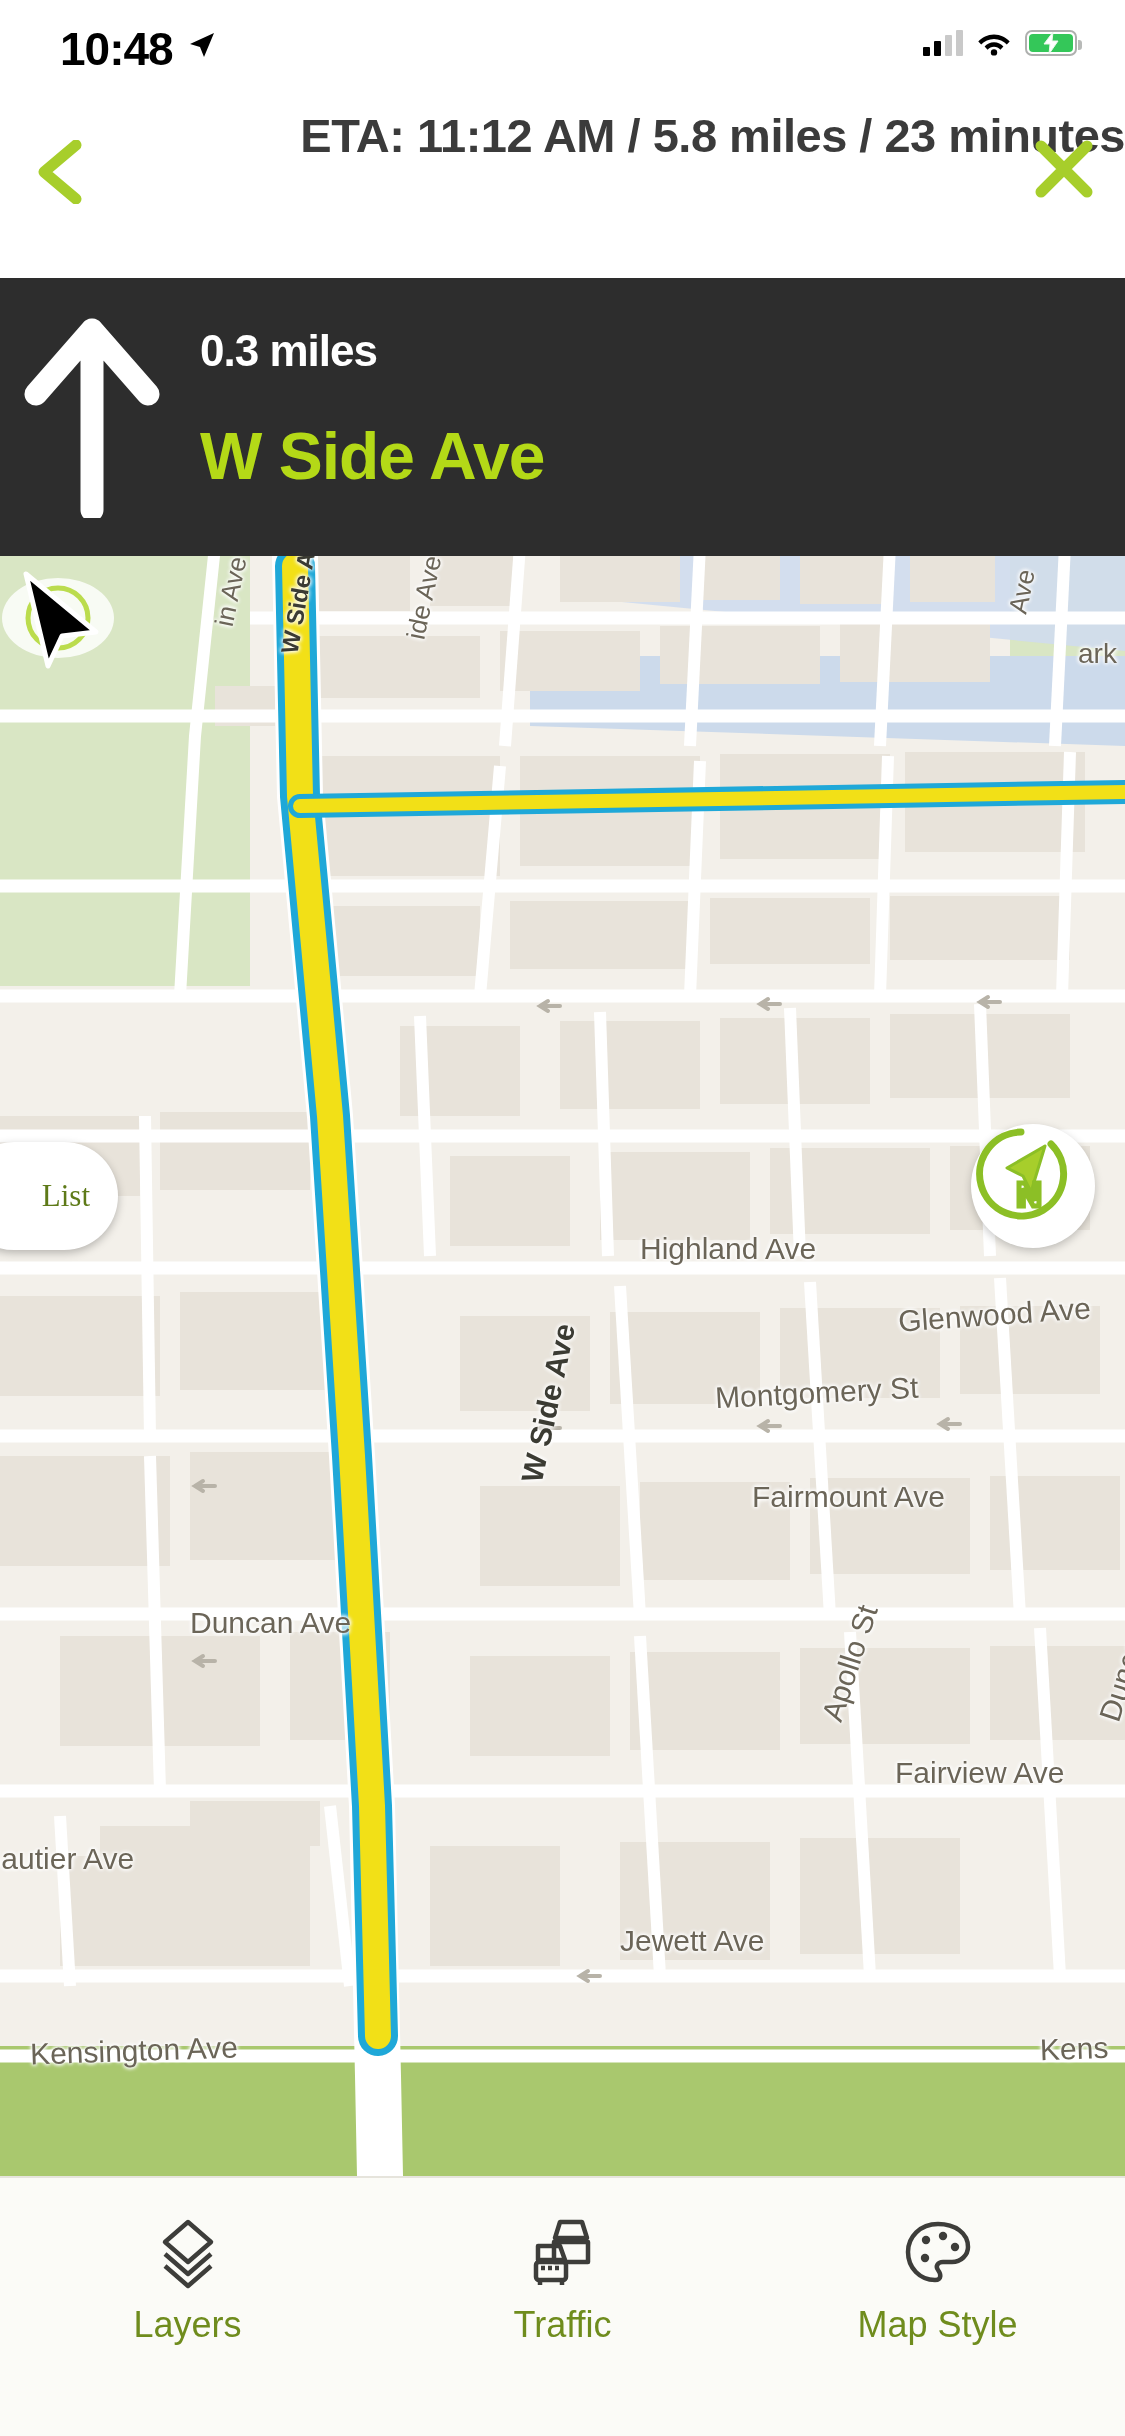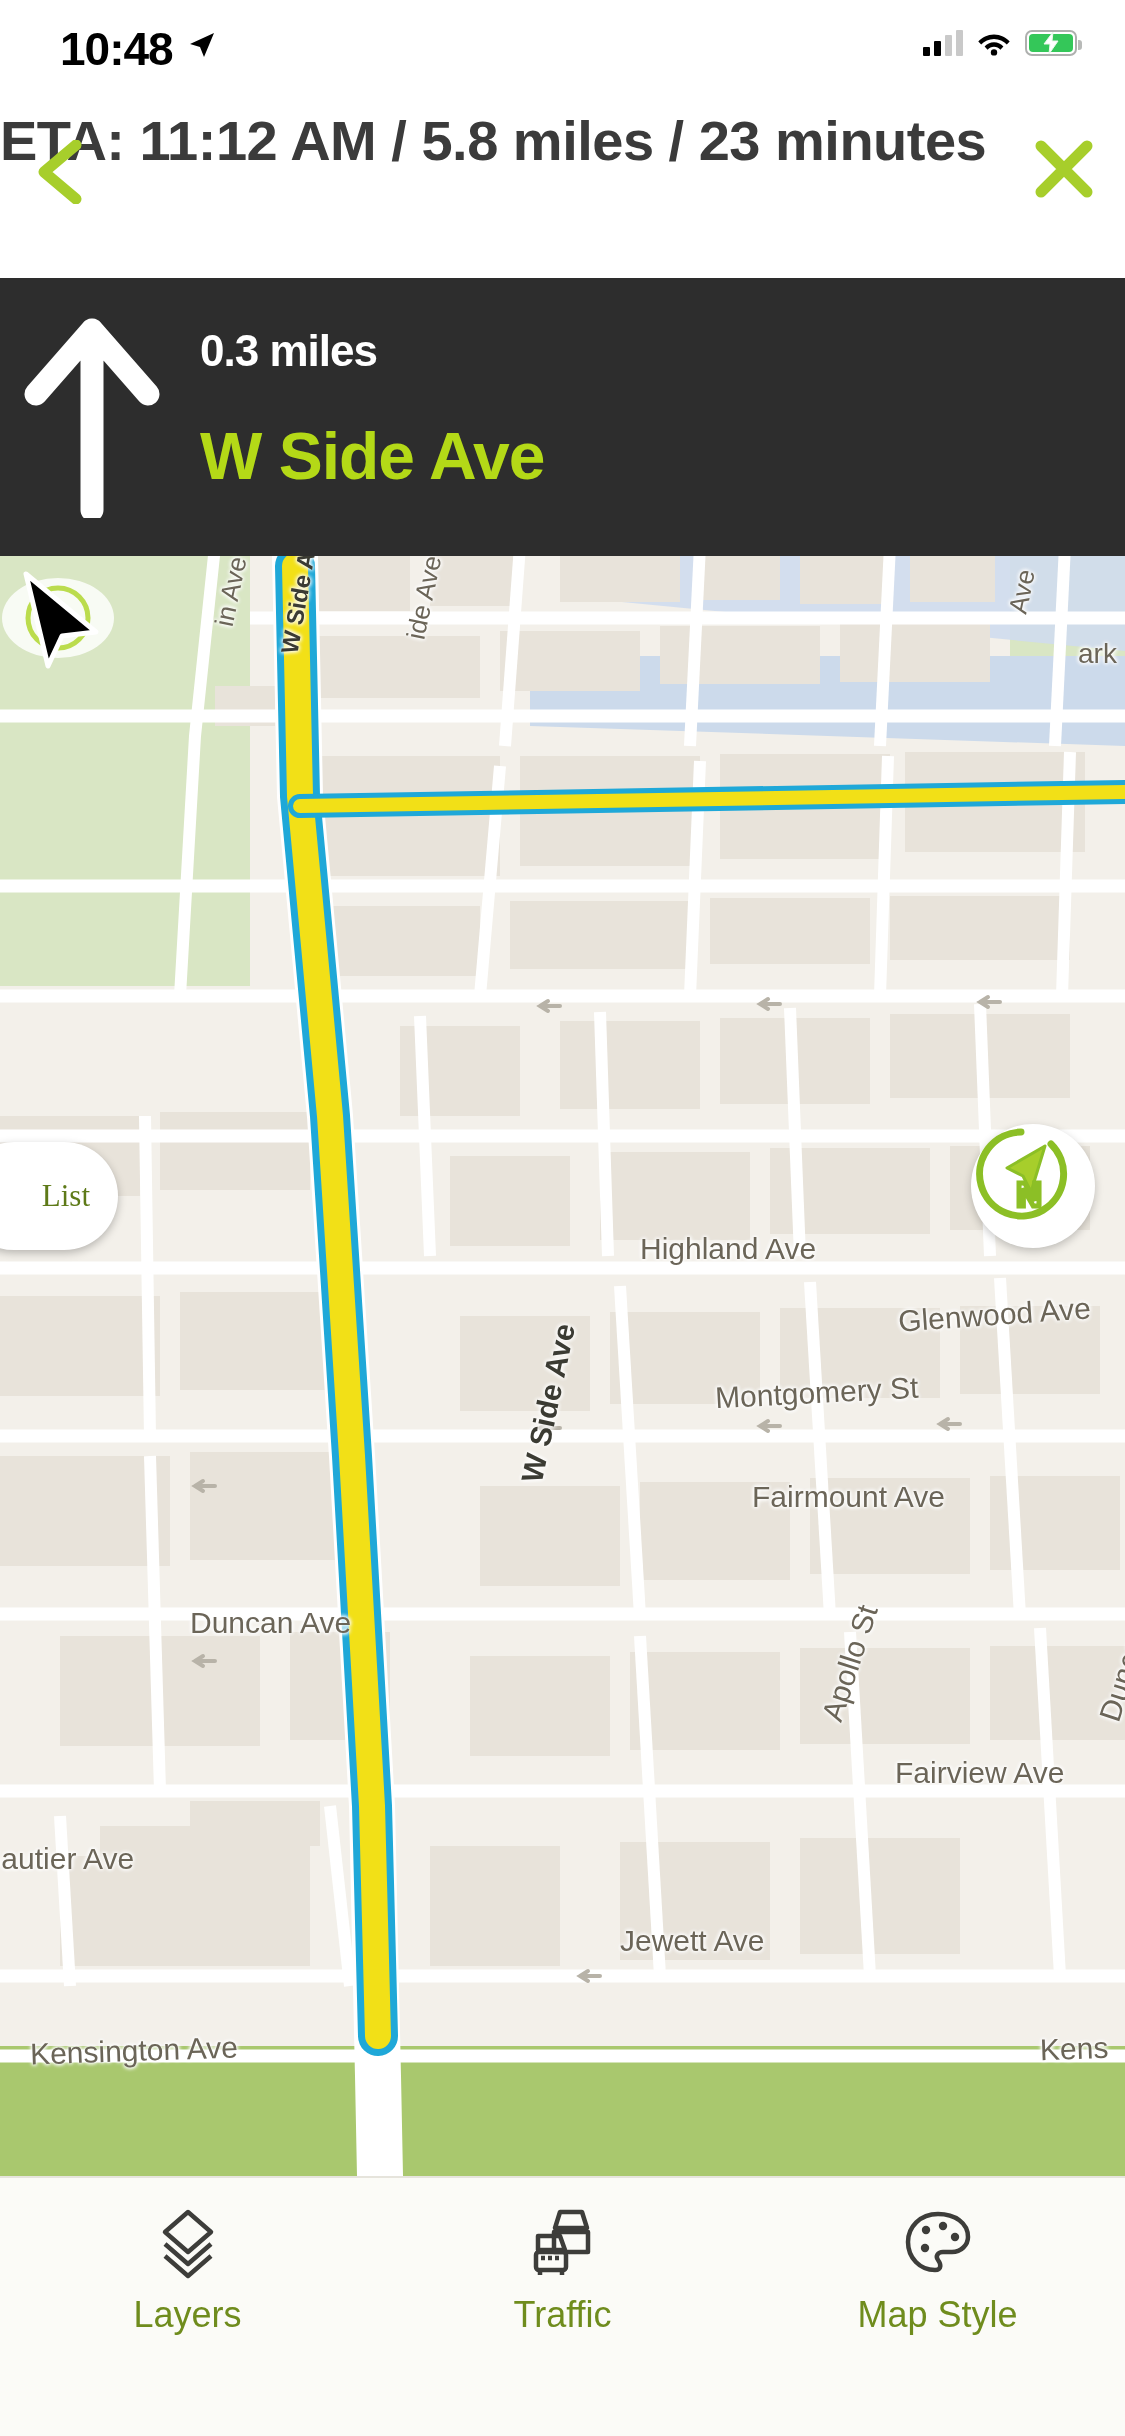"ETA: 11:12 AM / 5.8" .eta-text { font-size: 56px -> 47px; text-align: left -> right }
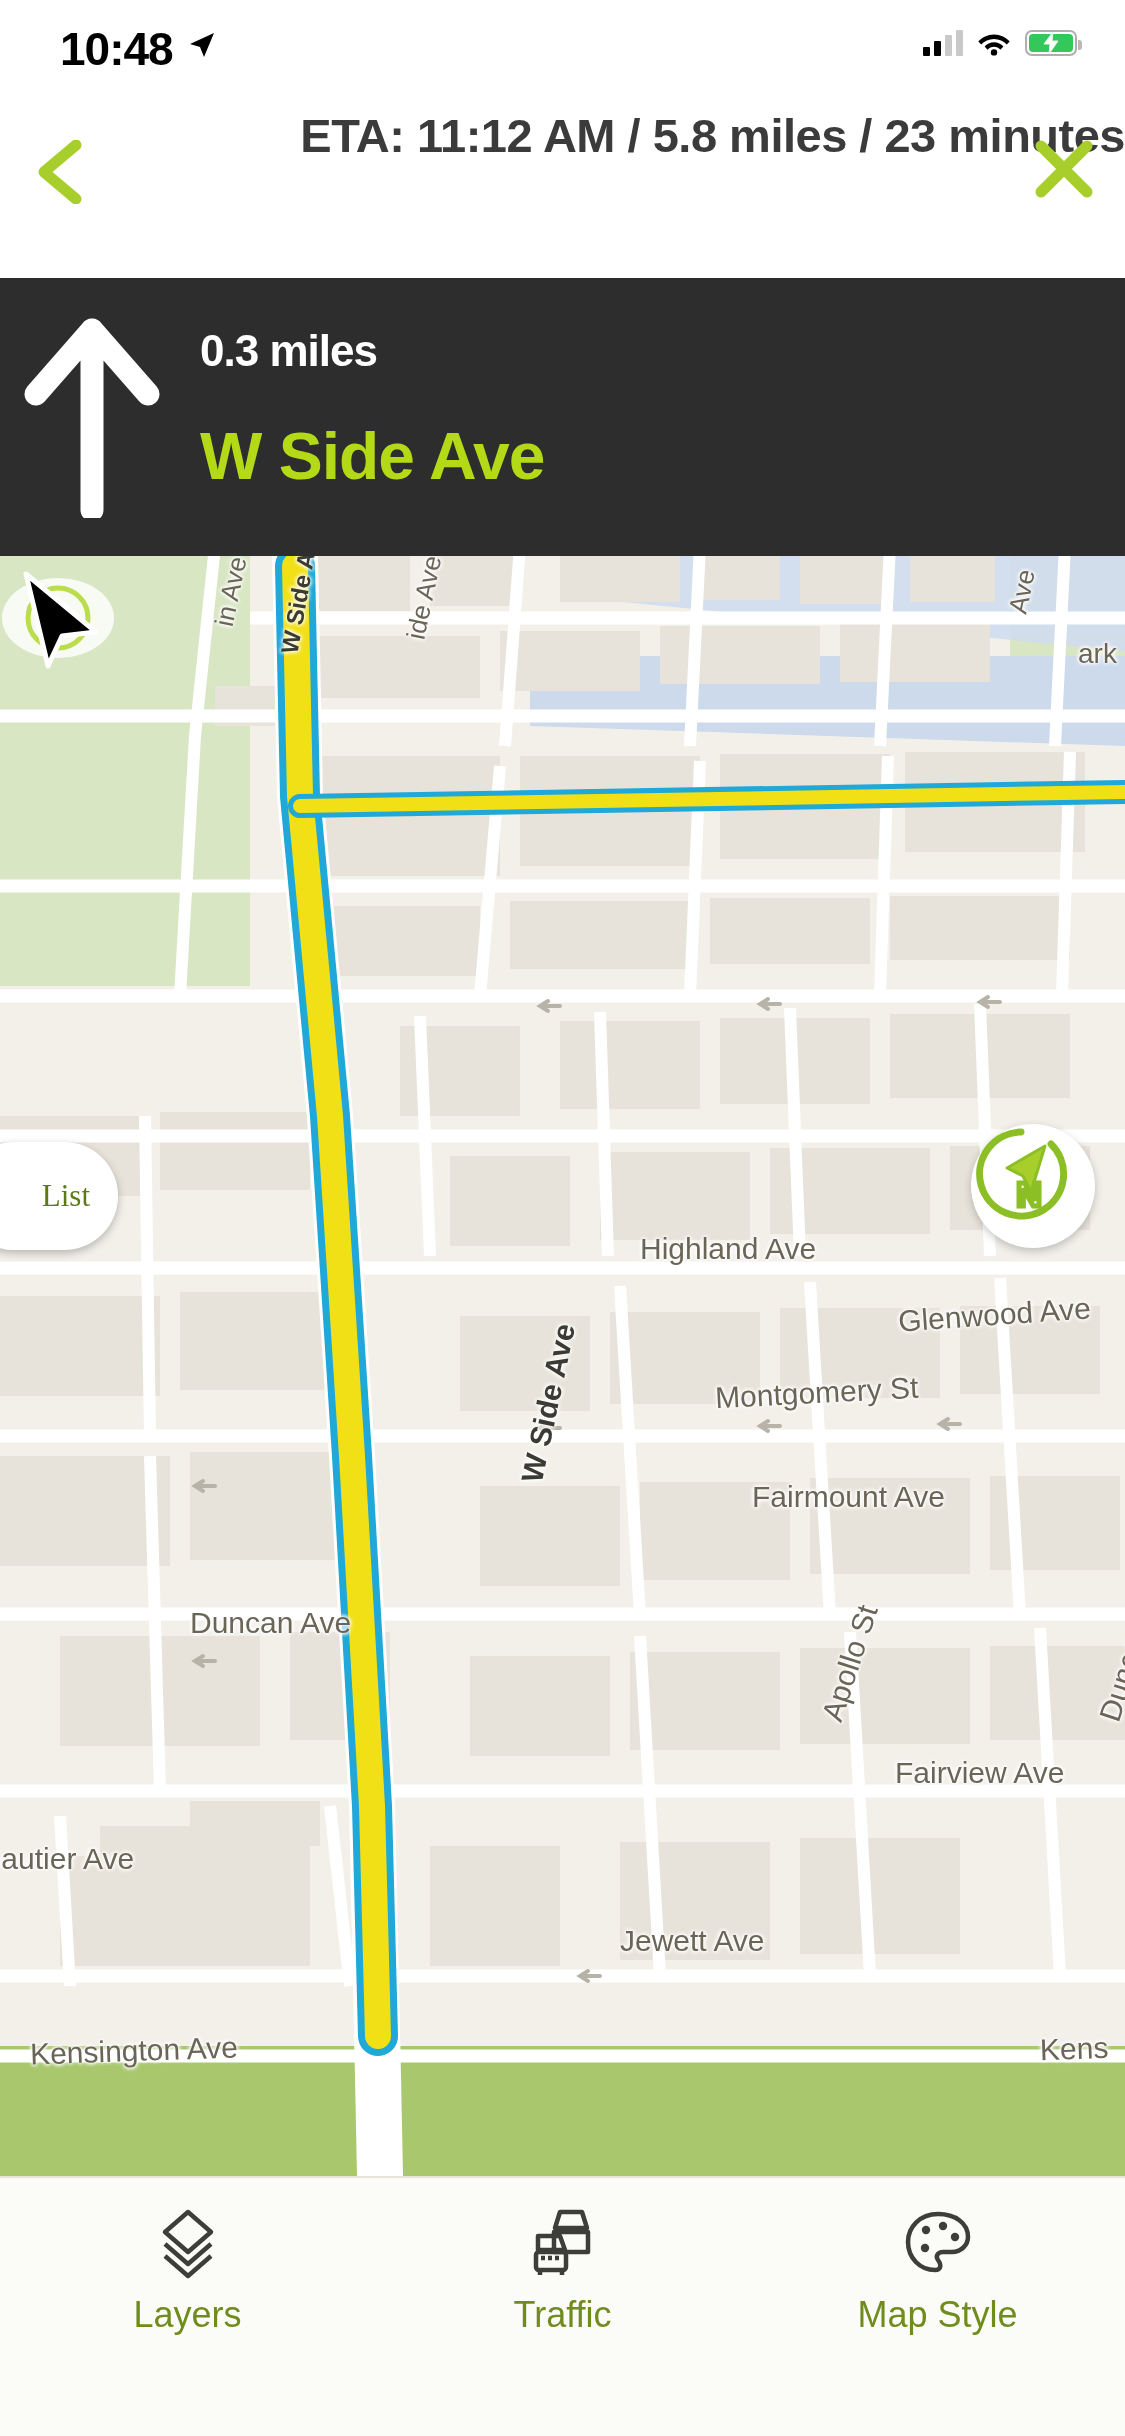"Layers" .bitem { margin-top: none -> 10px }
